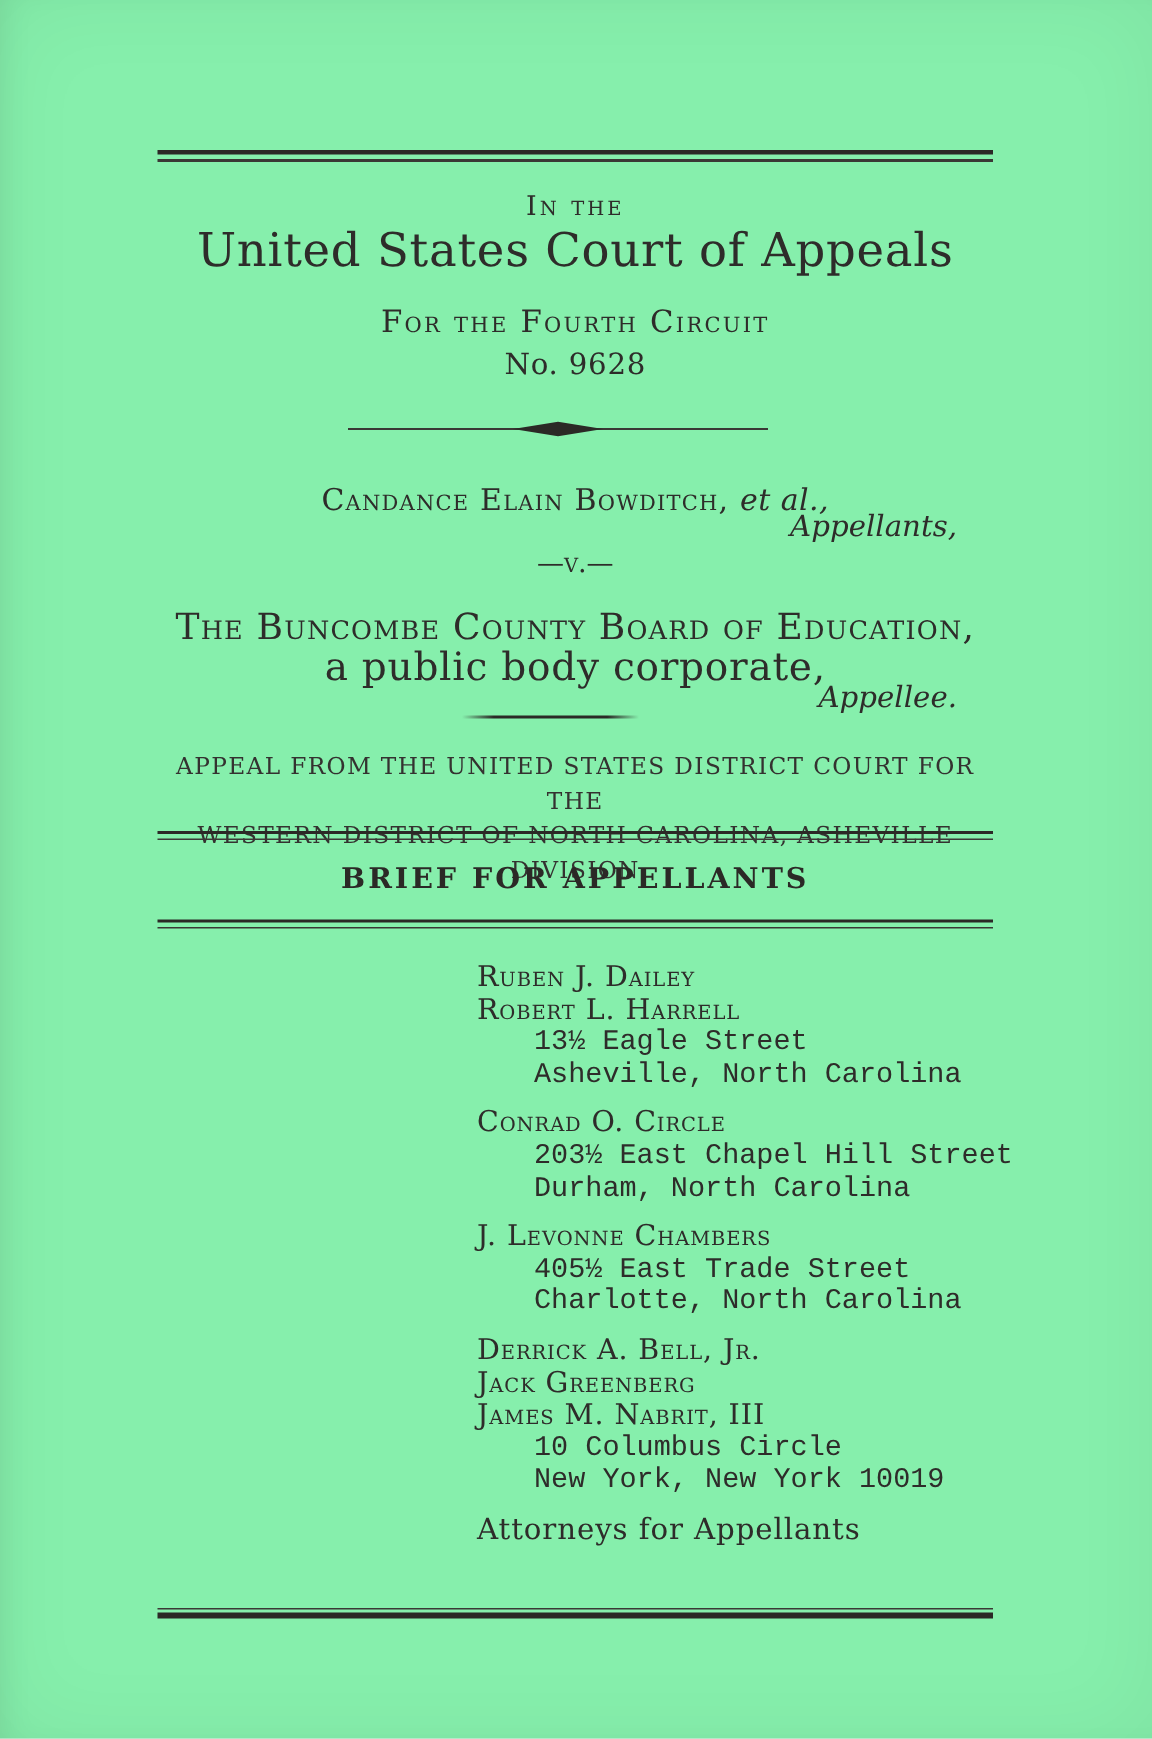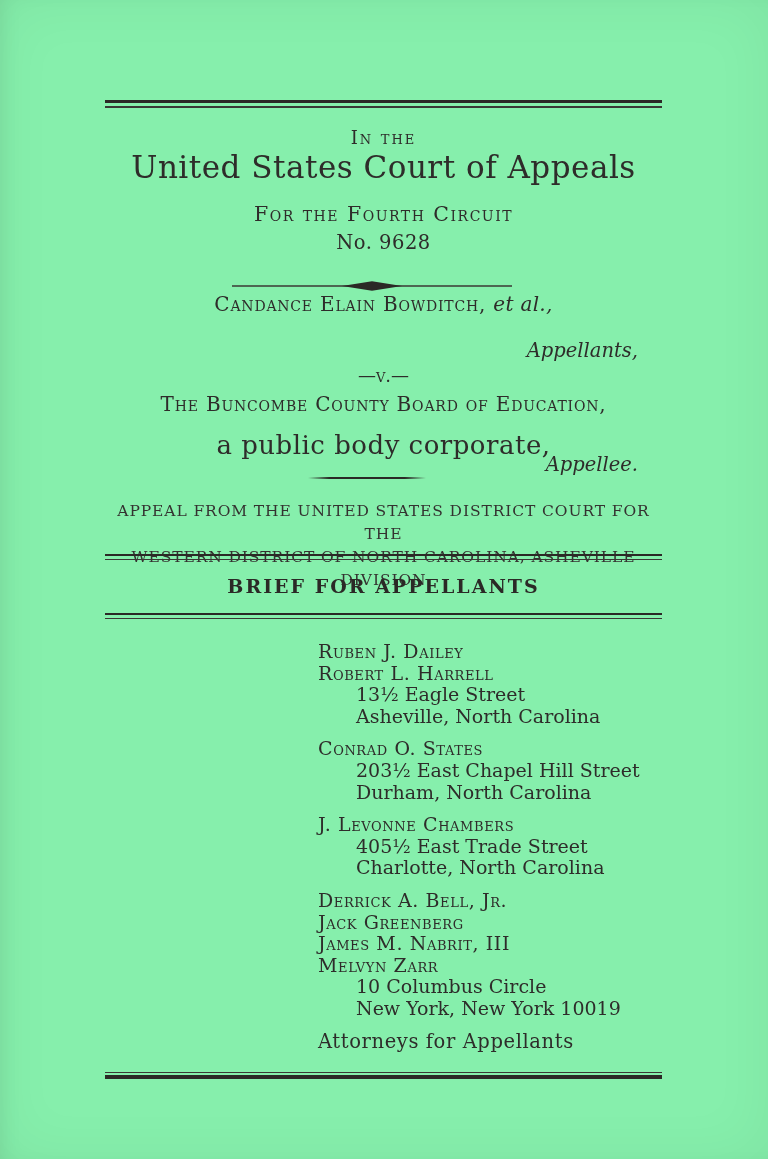"Candance Elain Bowditch, et al.," .cap-line-1 { top: 292px -> 321px }
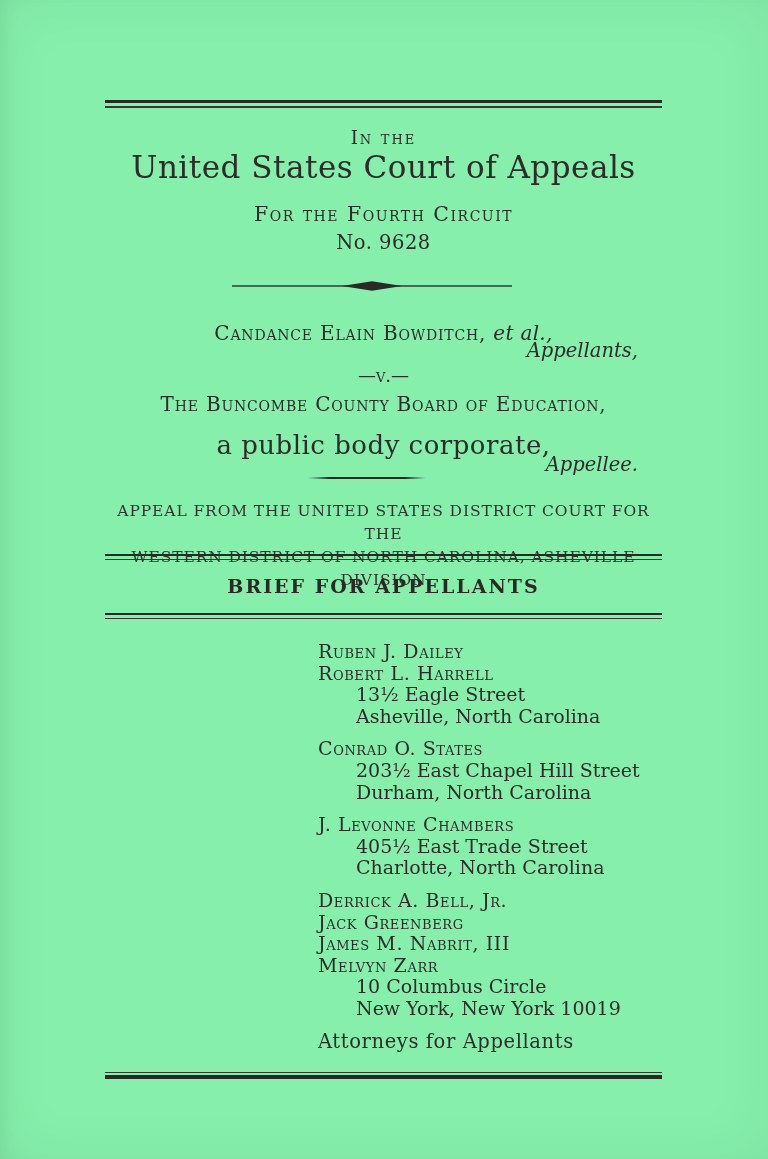"The Buncombe County Board of" .cap-line-2 { font-size: 20px -> 24px; top: 392px -> 404px }
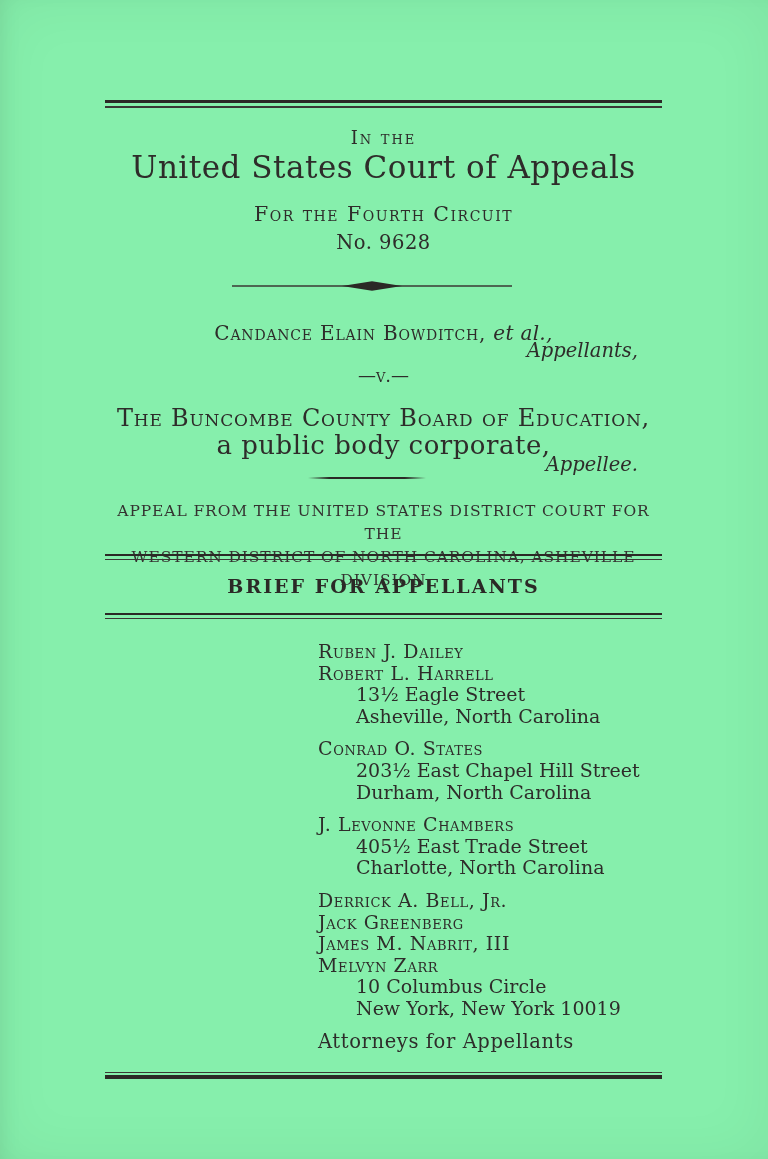"13½ Eagle Street" .atty-addr { font-family: none -> Liberation Mono, monospace }
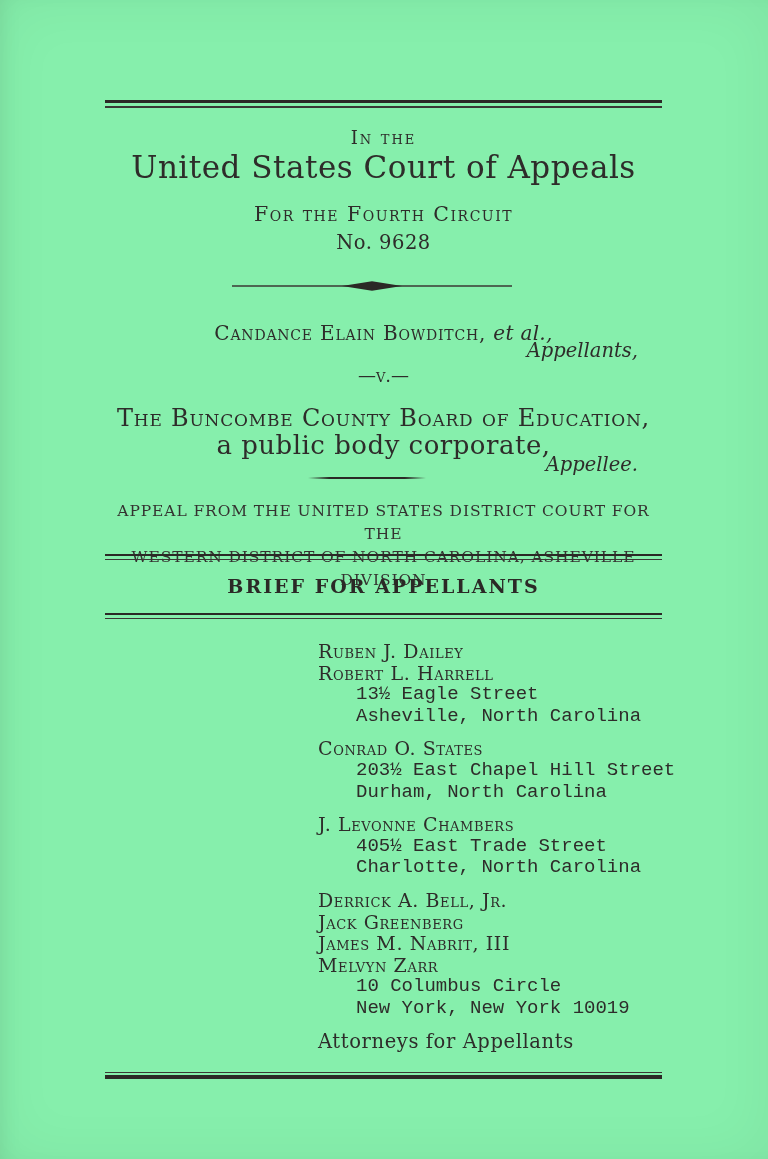"Conrad O. States" div.atty-name { text: States -> Circle }
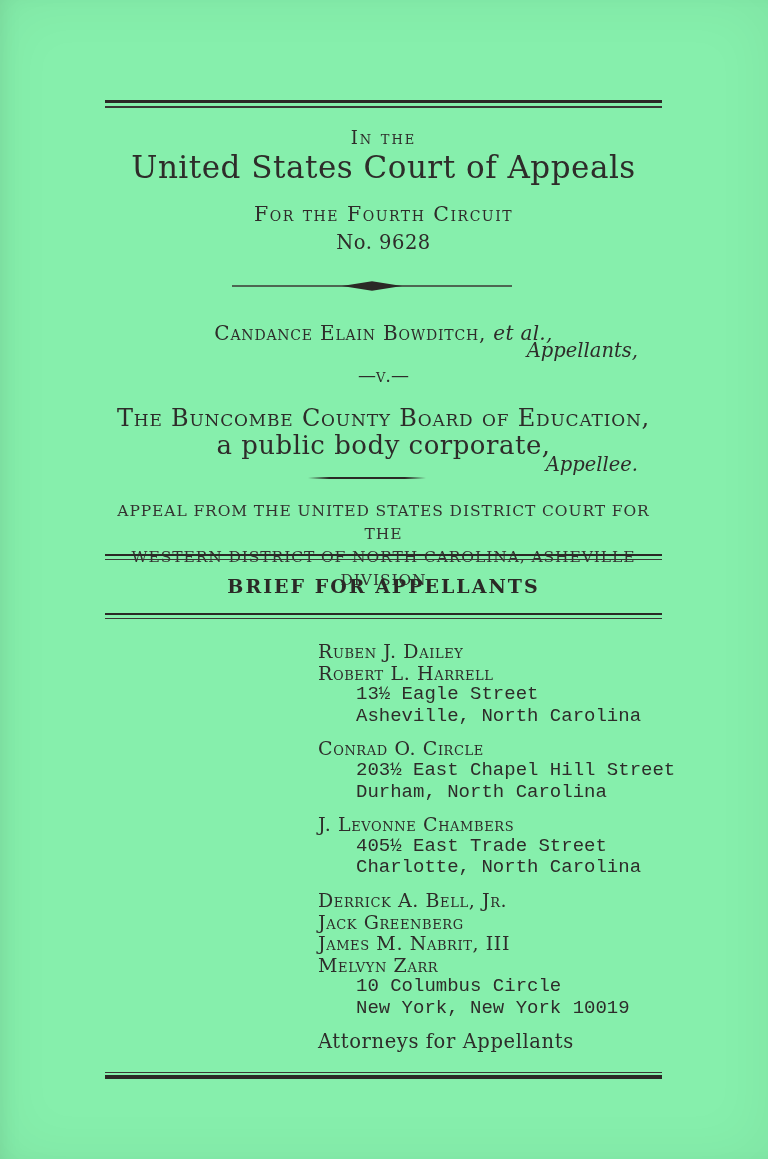"Melvyn Zarr" div.atty-name { html: <div>Melvyn Zarr</div> -> none }
